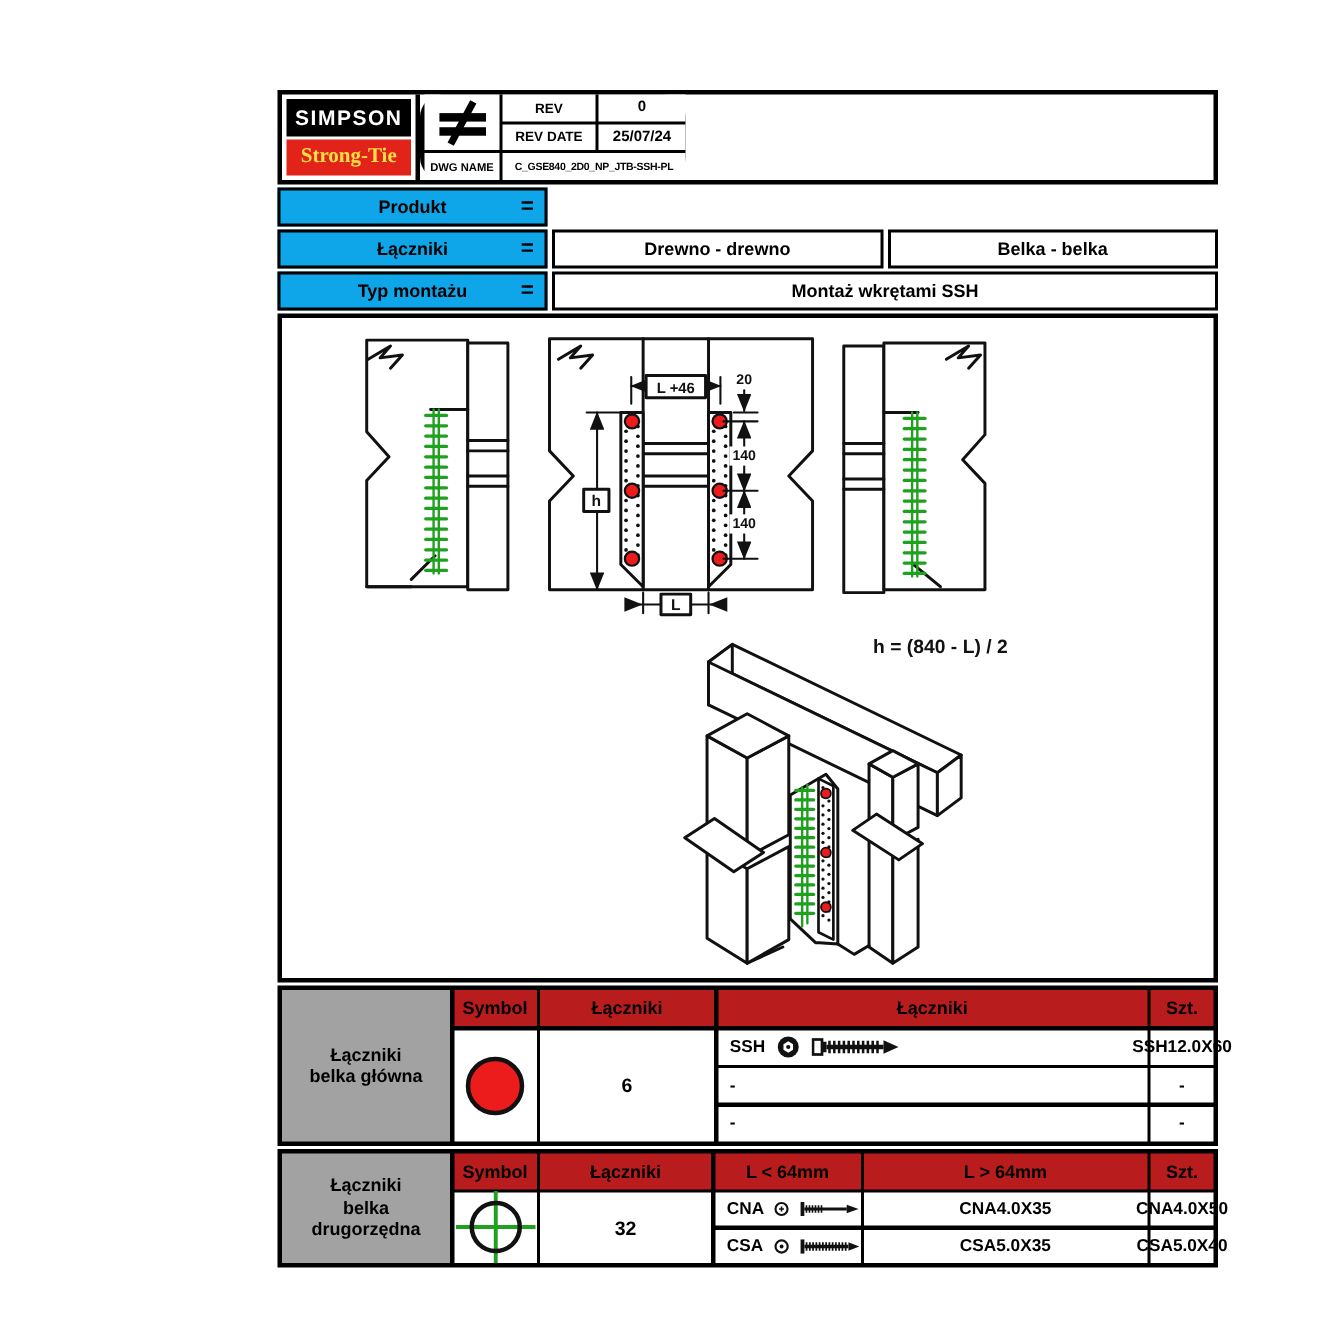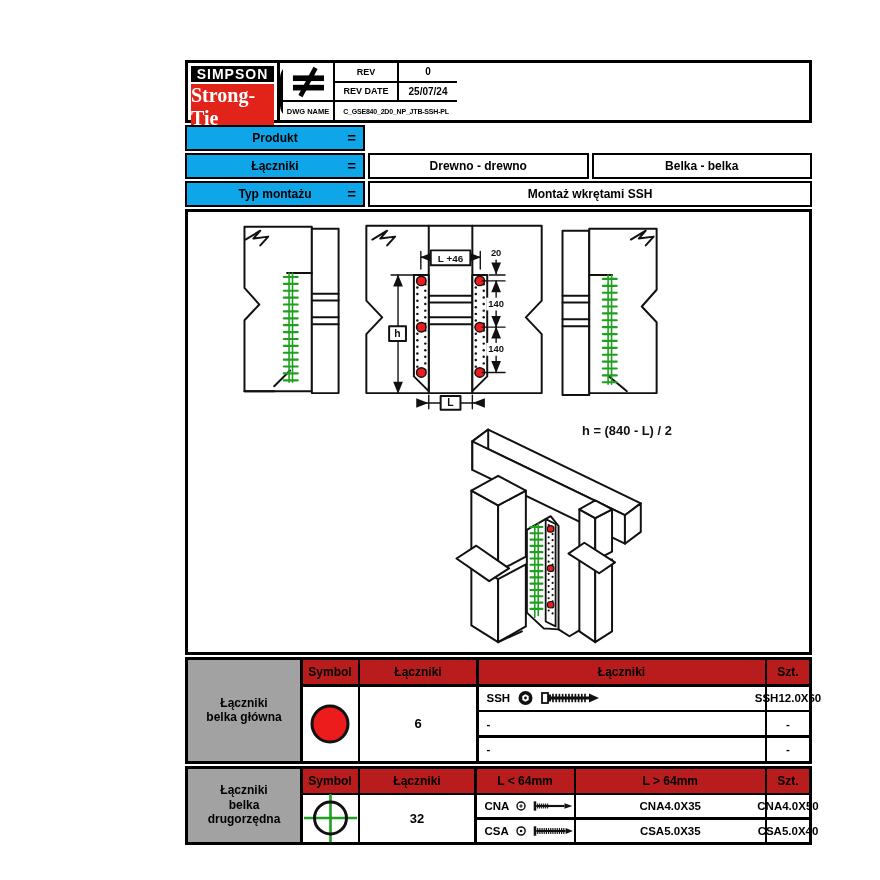"Strong-Tie" .logo-bot { color: #ffffff -> #fde047; font-size: 20px -> 14px }
